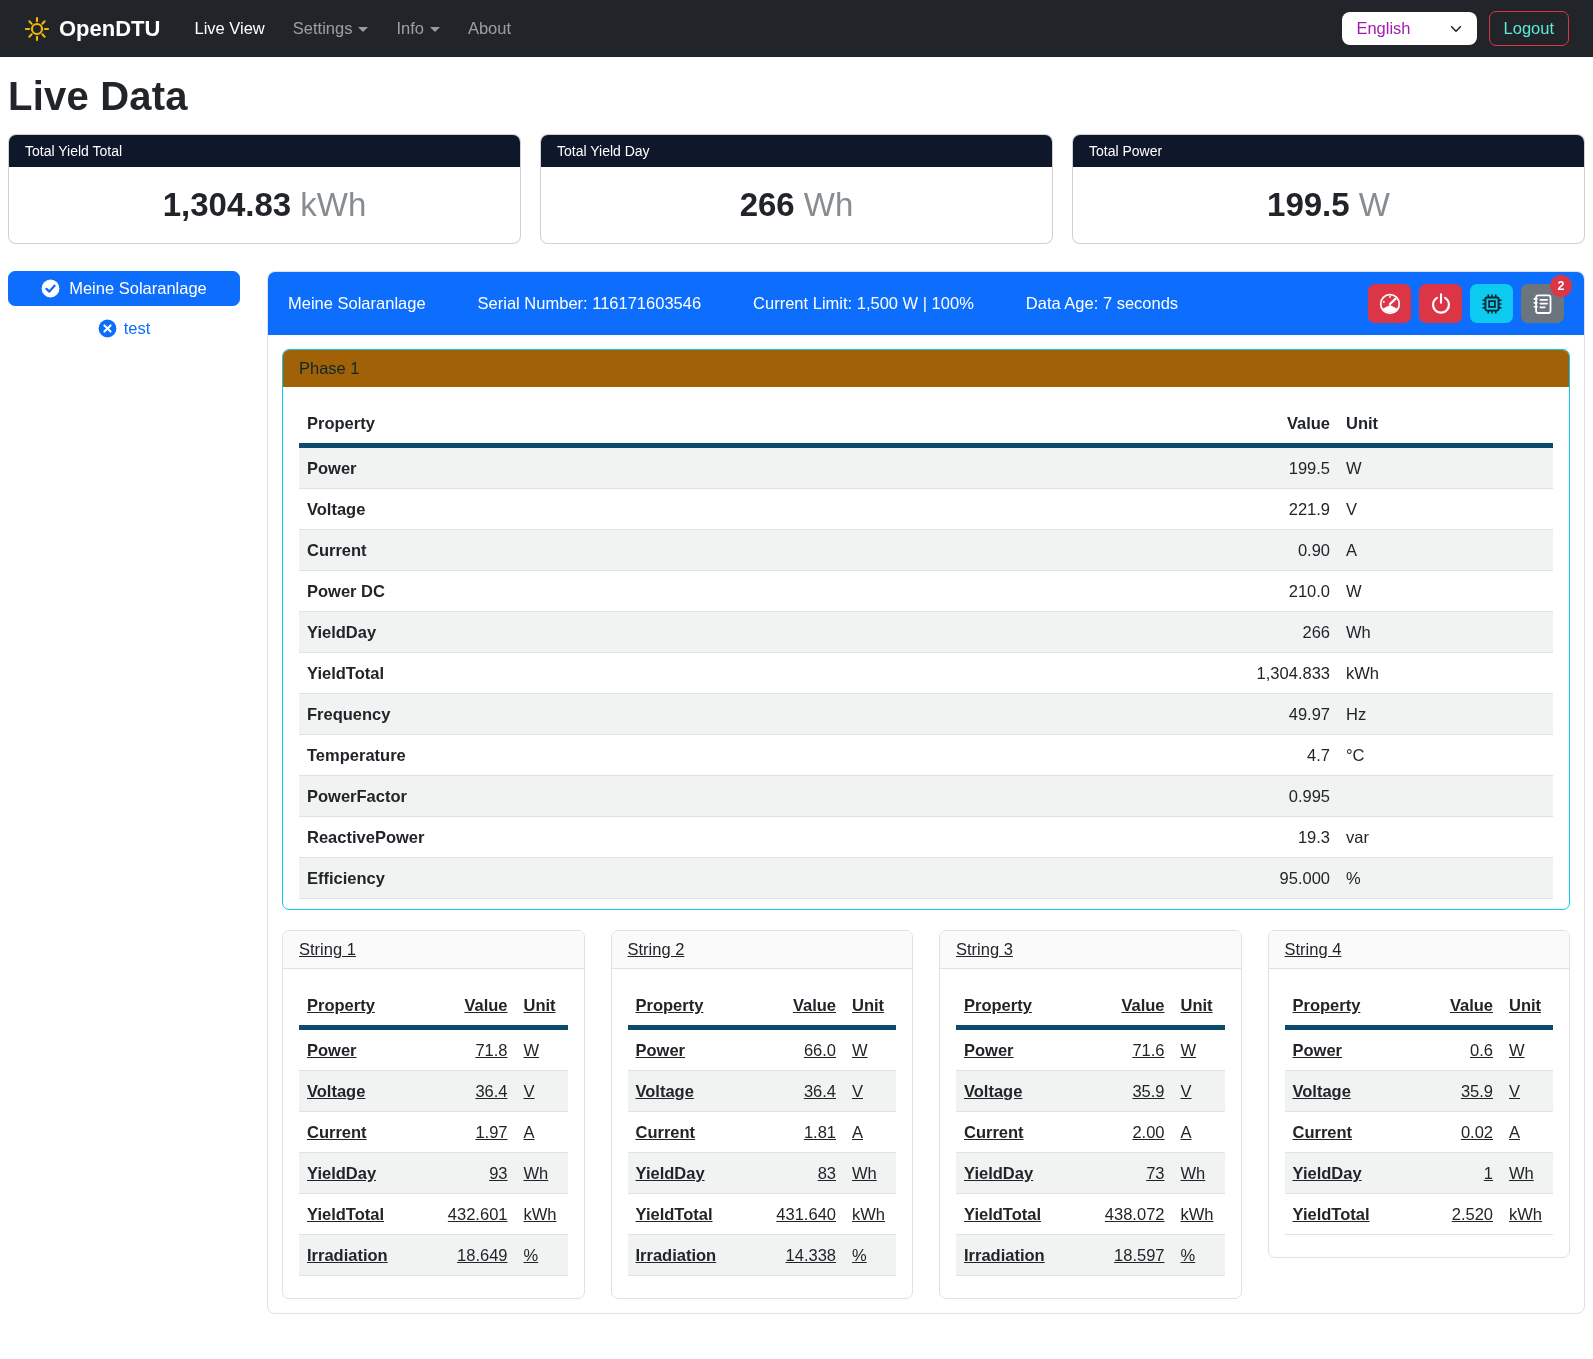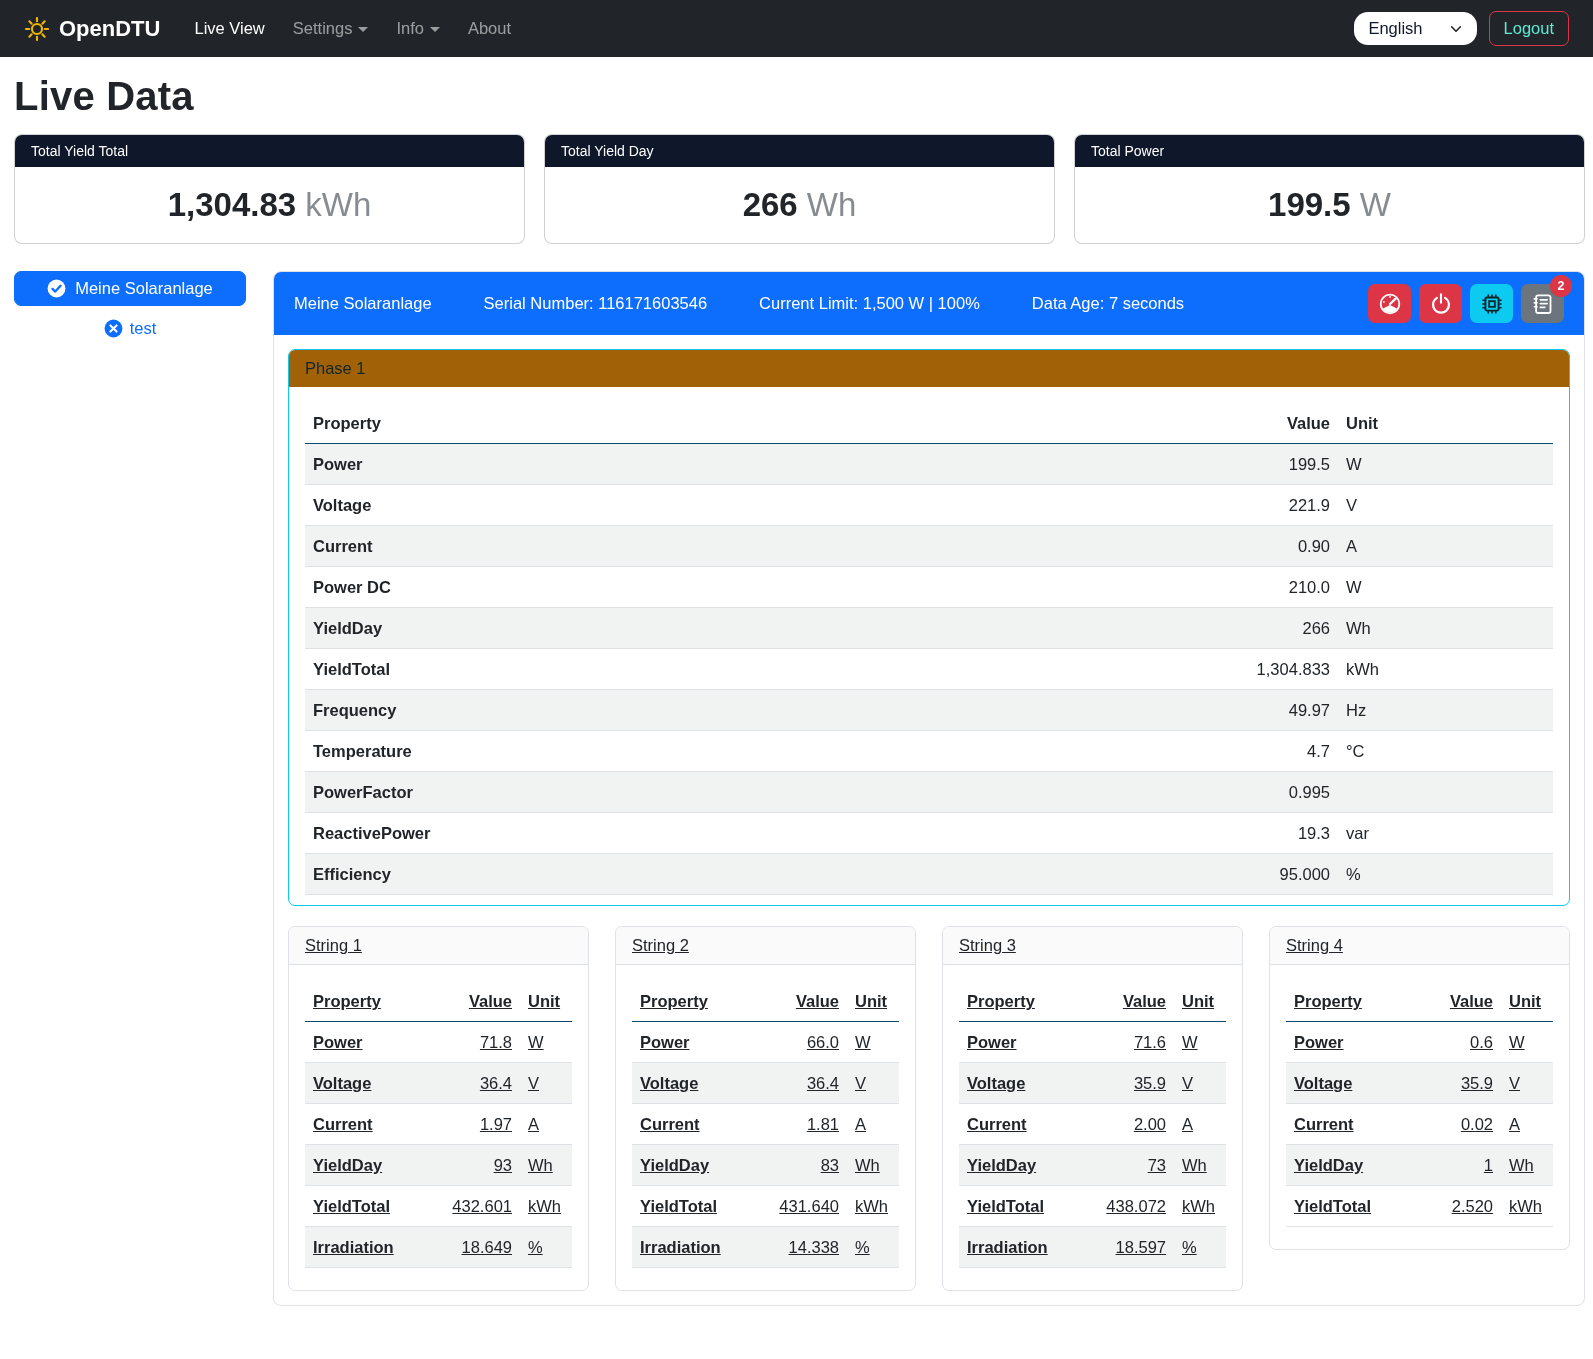"English" .lang-select { border-radius: 14px -> 8px; color: #0f172a -> #a21caf; gap: 26px -> 38px }
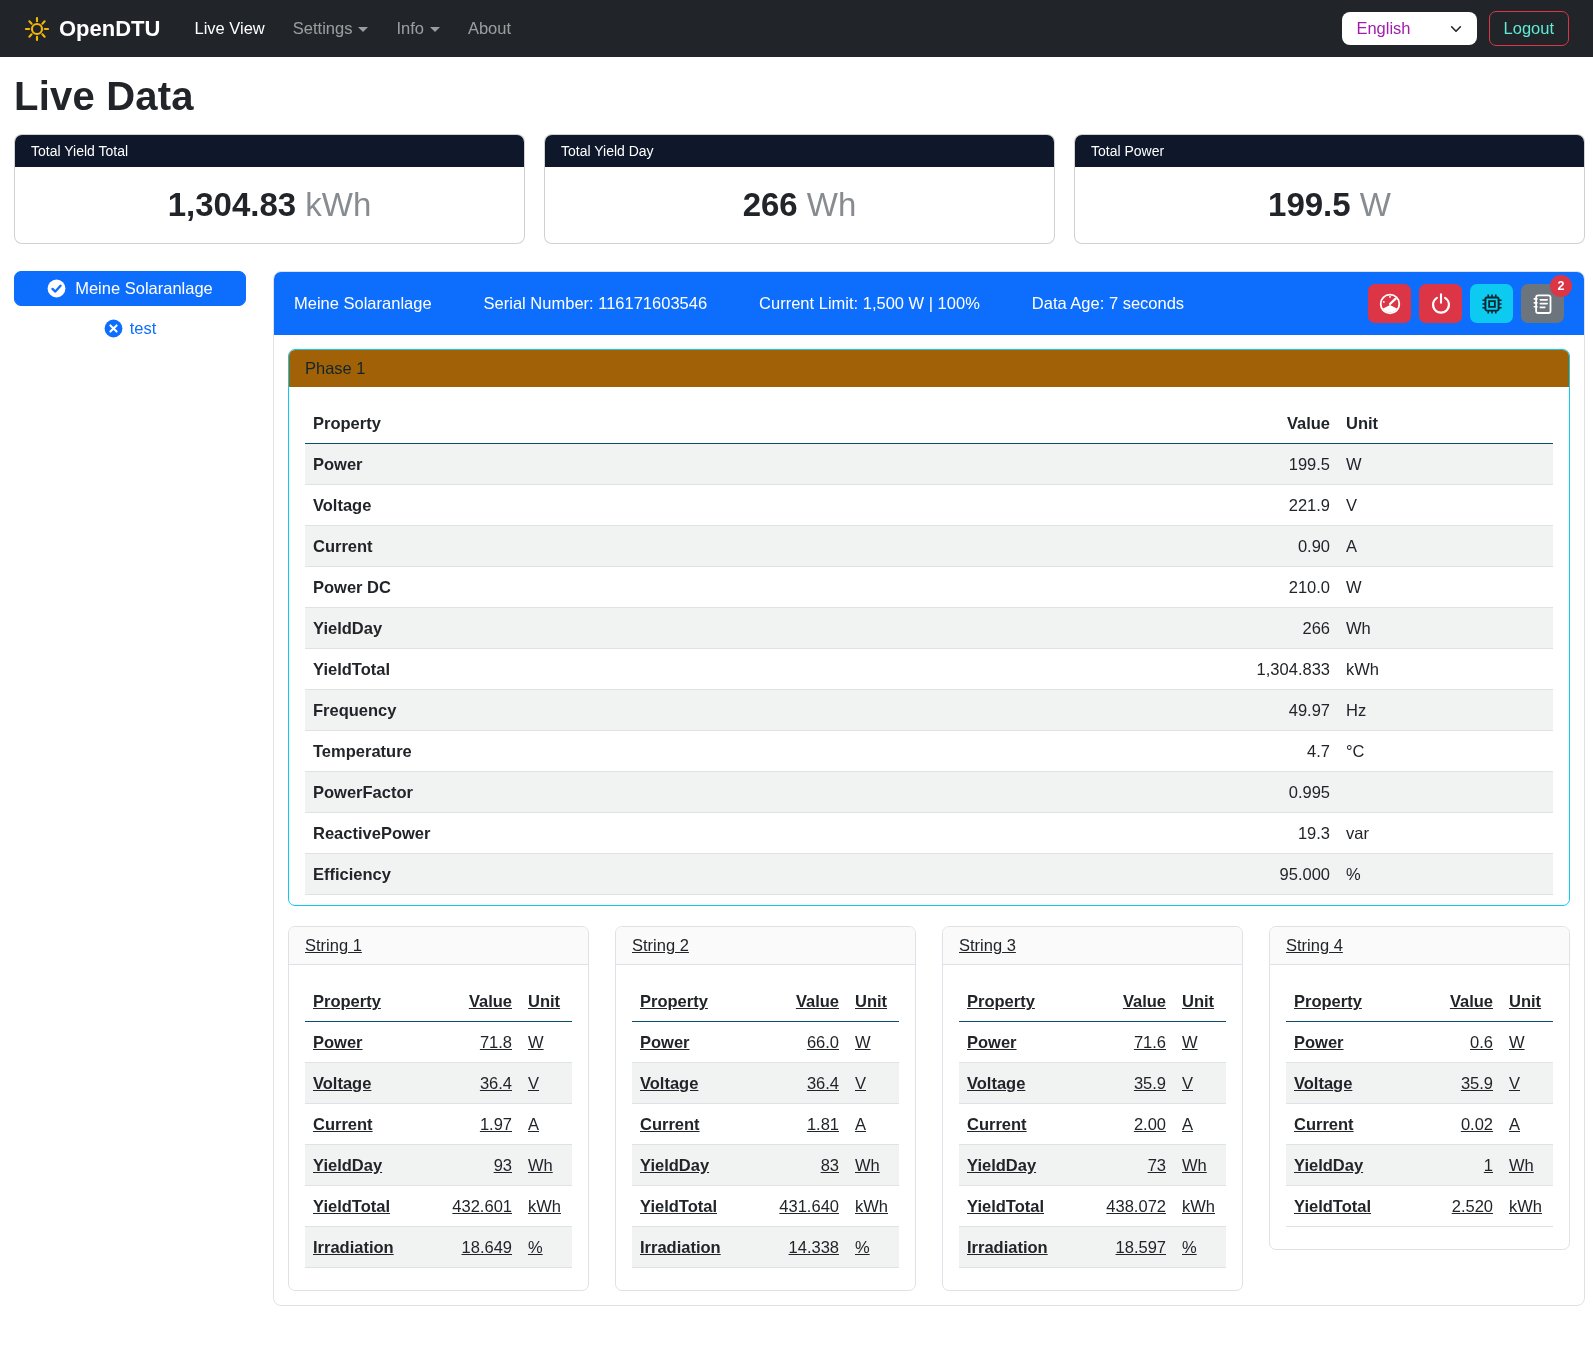"Live Data" .page { margin-left: 6px -> none }
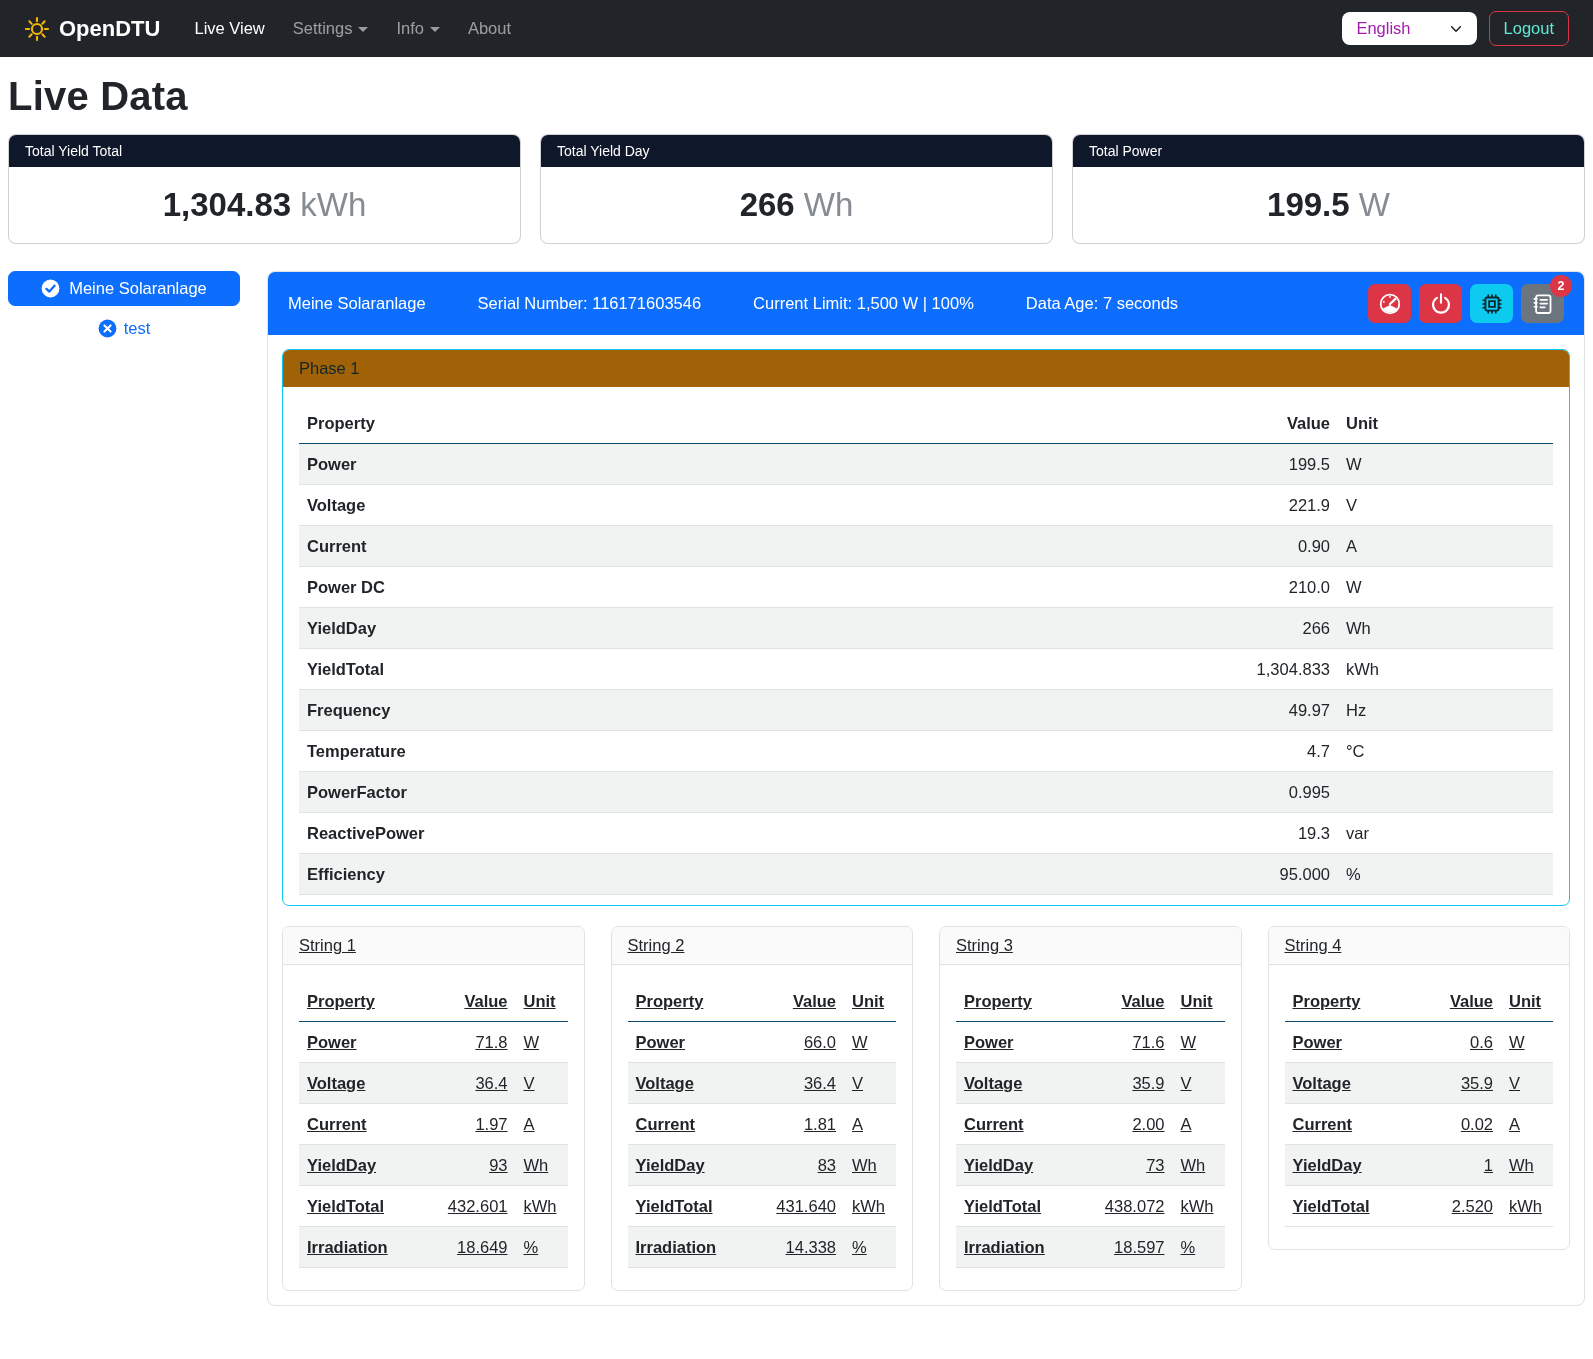"Property" table.data-table thead th { border-bottom: 1px solid #0c4a6e -> 5px solid #0c4a6e }
